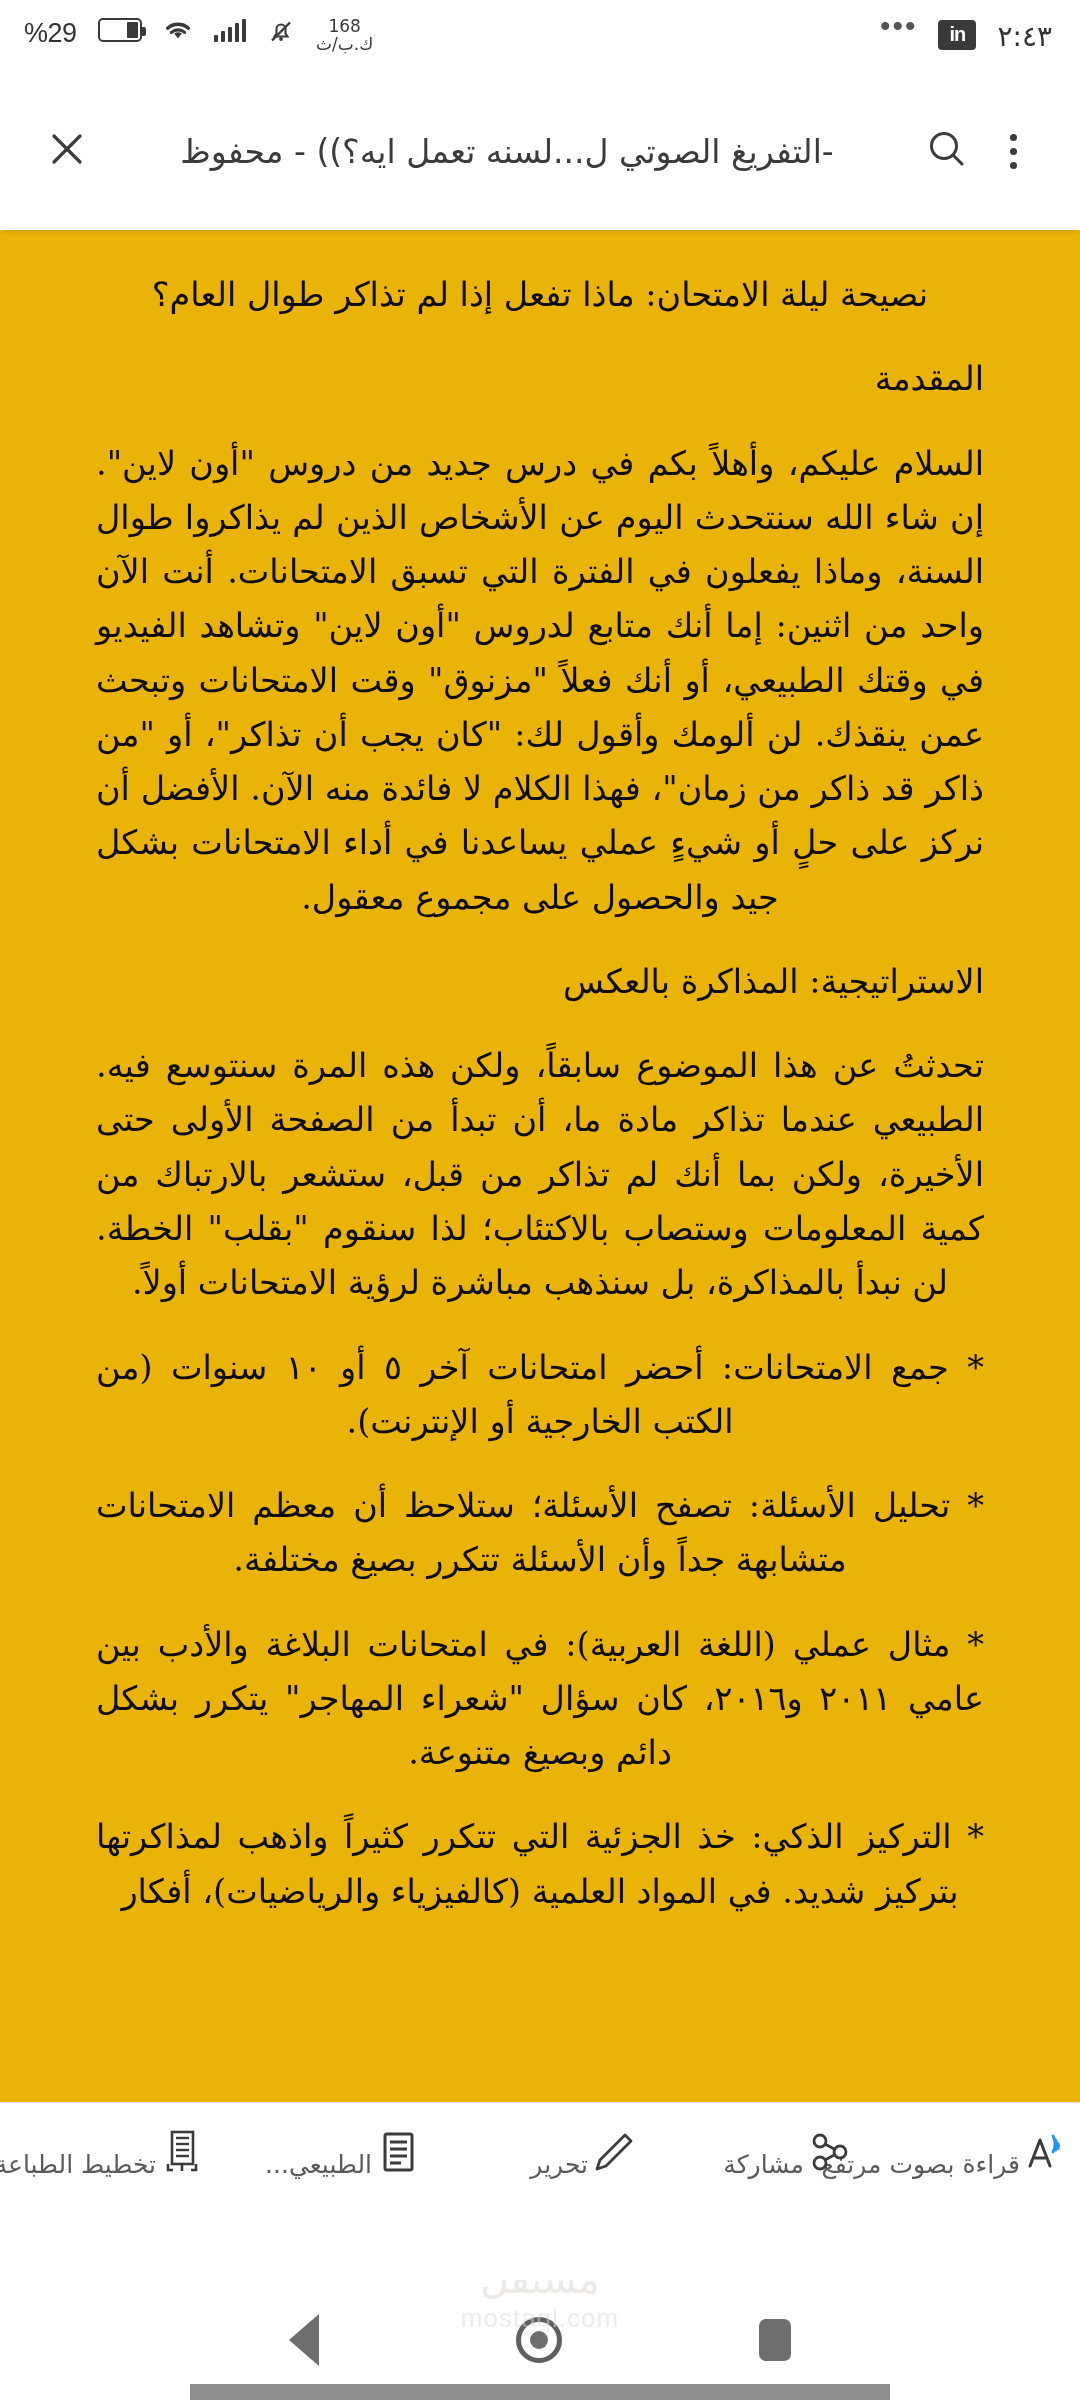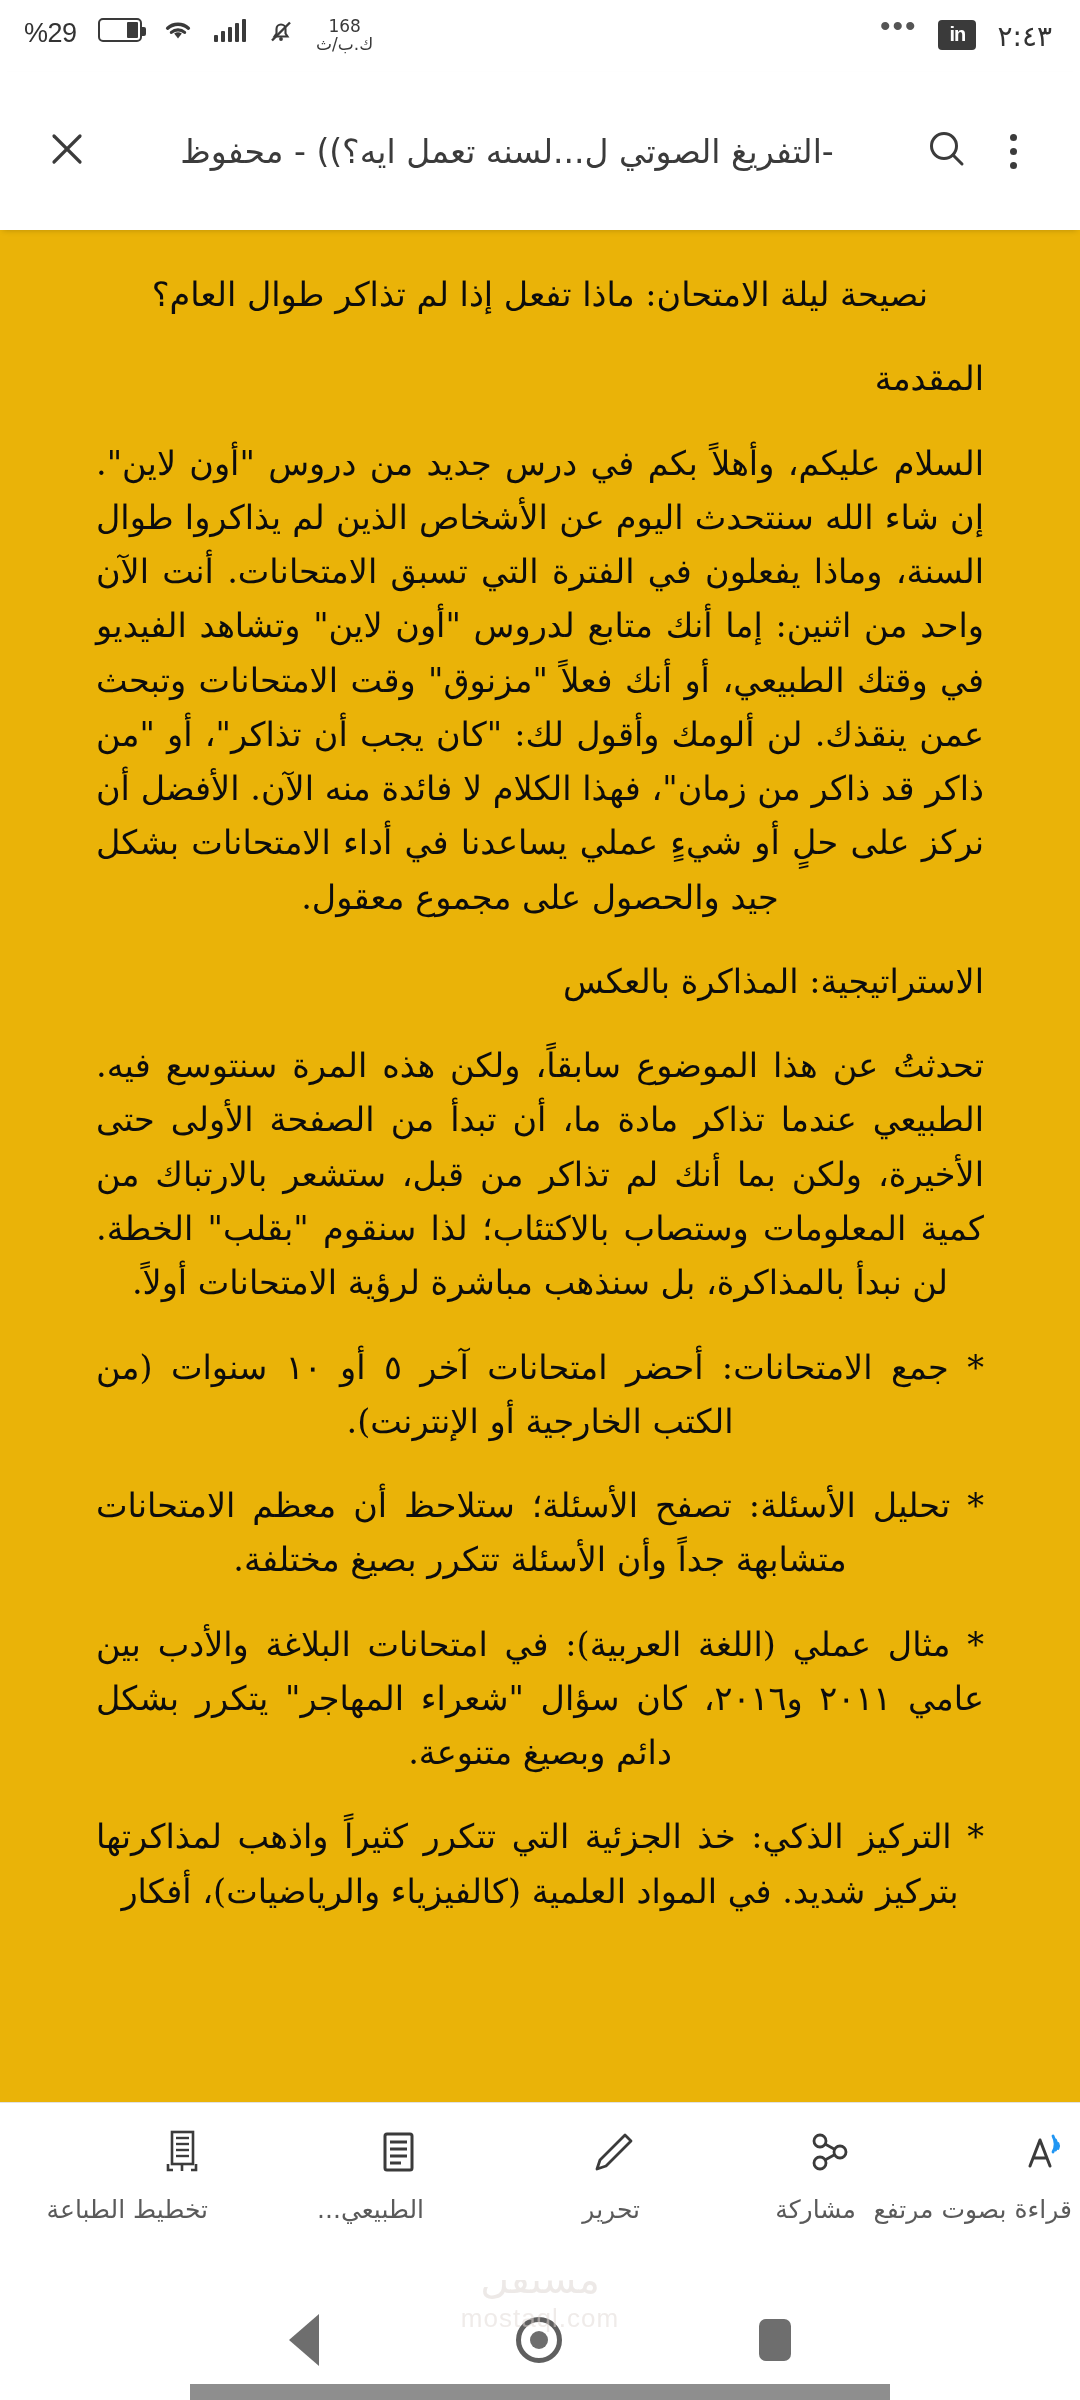"تخطيط الطباعة" .cmd-item { align-items: flex-start -> flex-end; flex-direction: column -> none; gap: 16px -> none }
